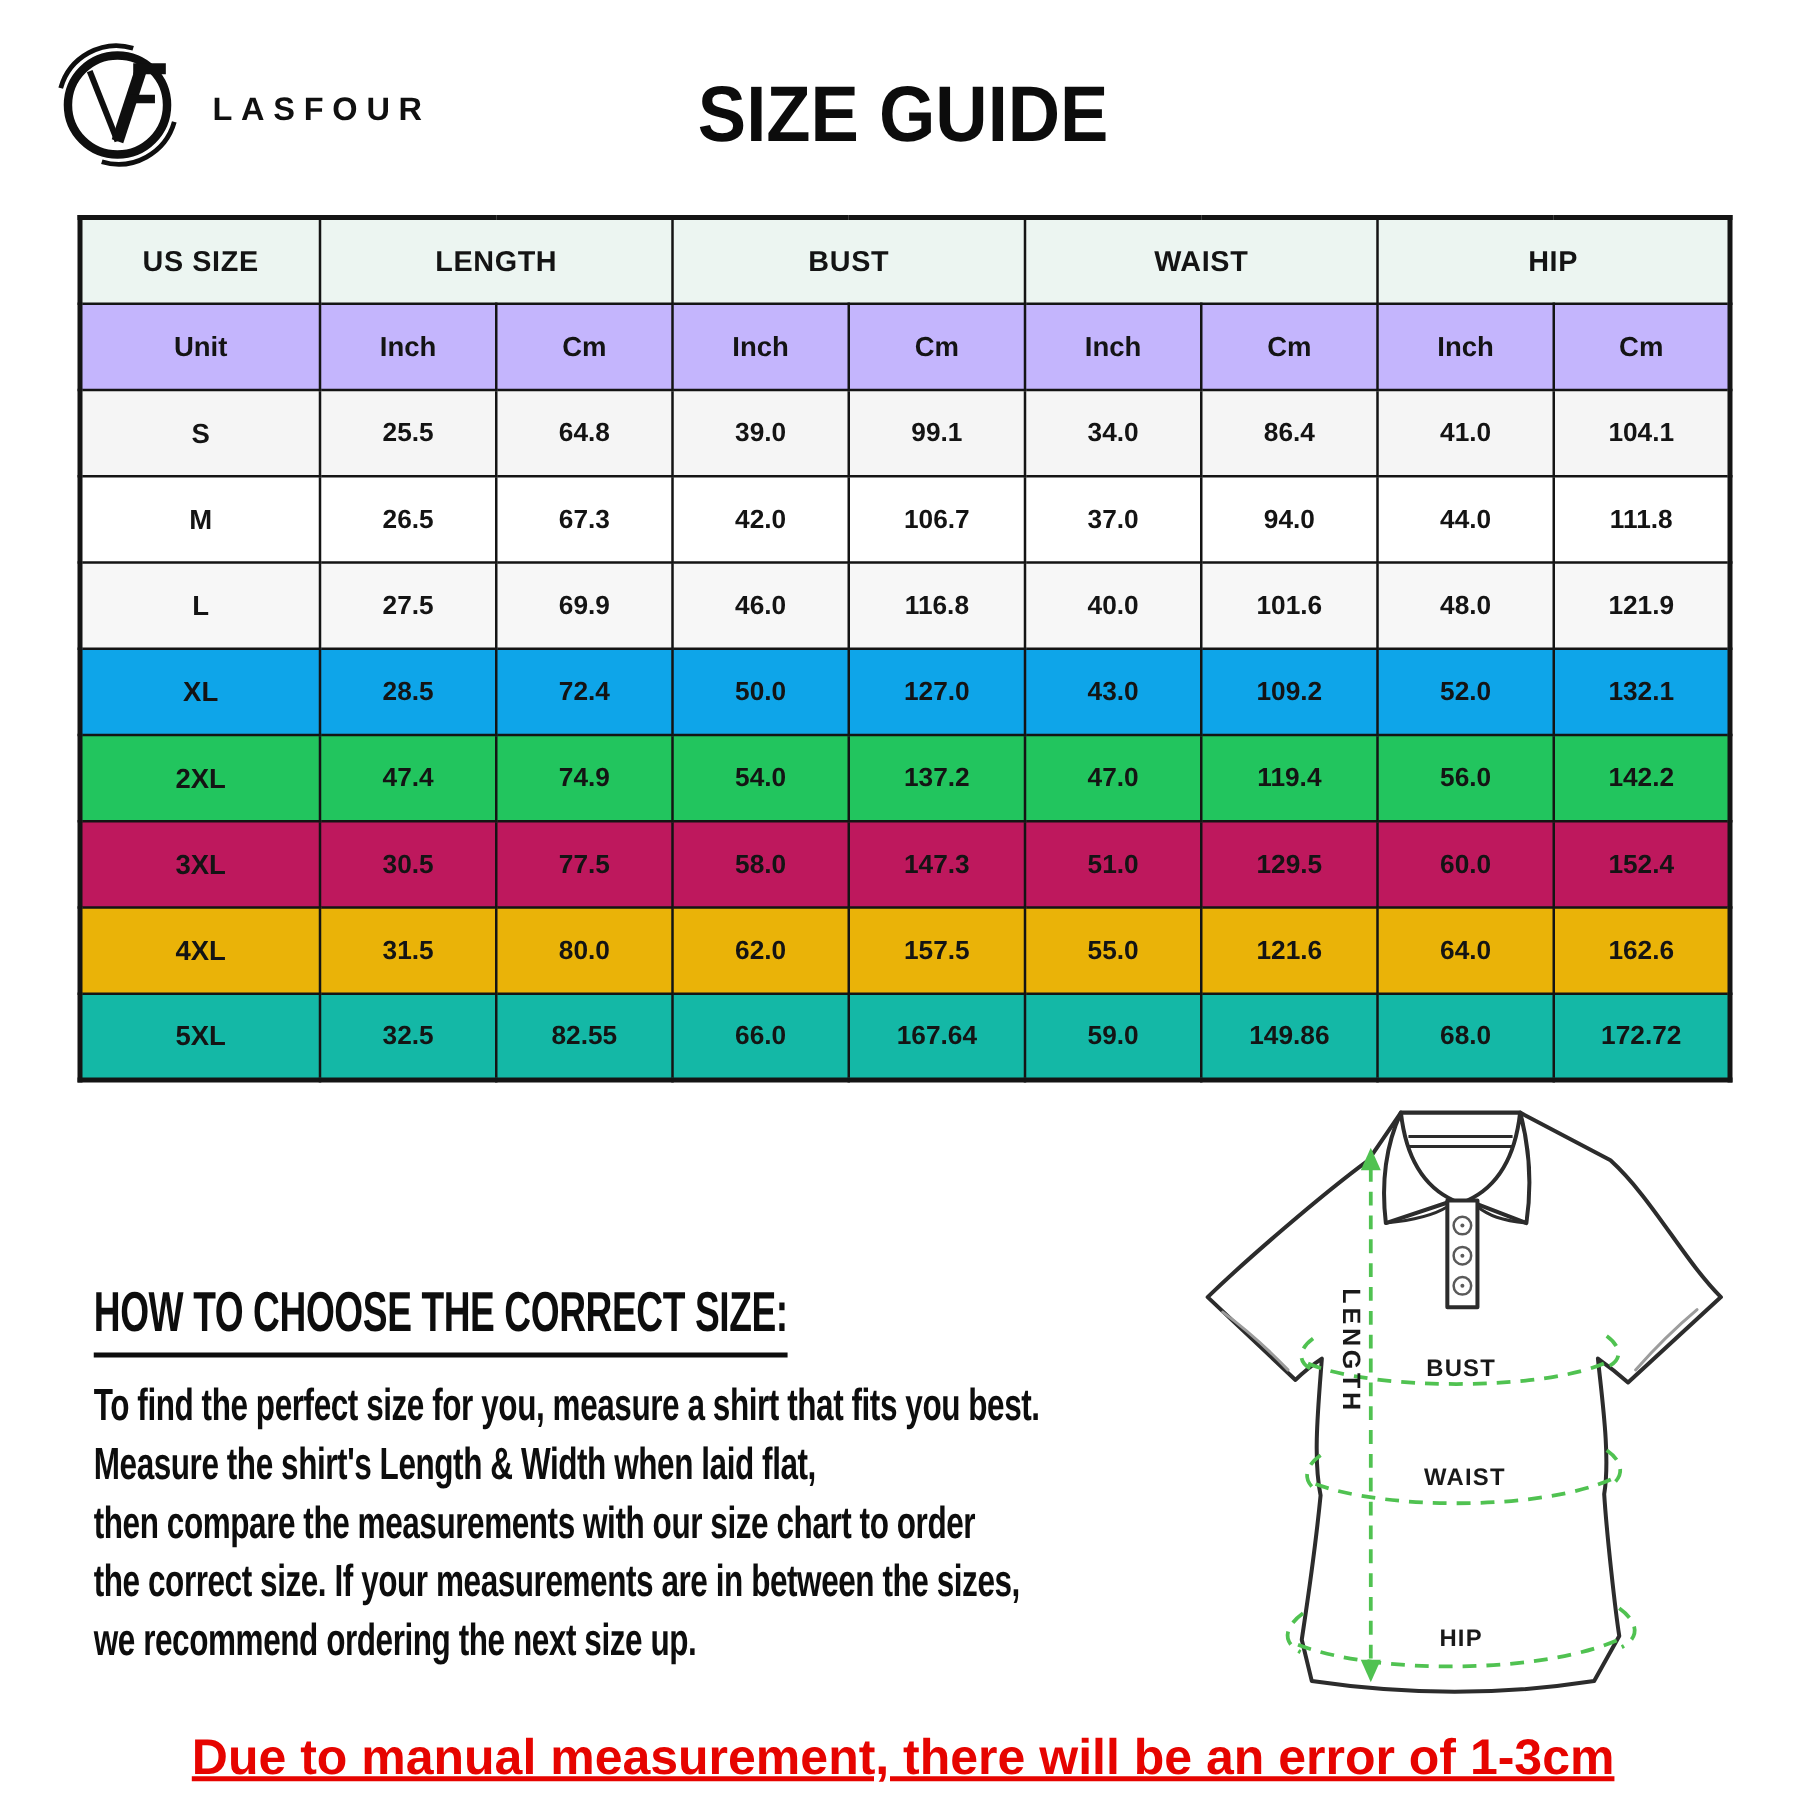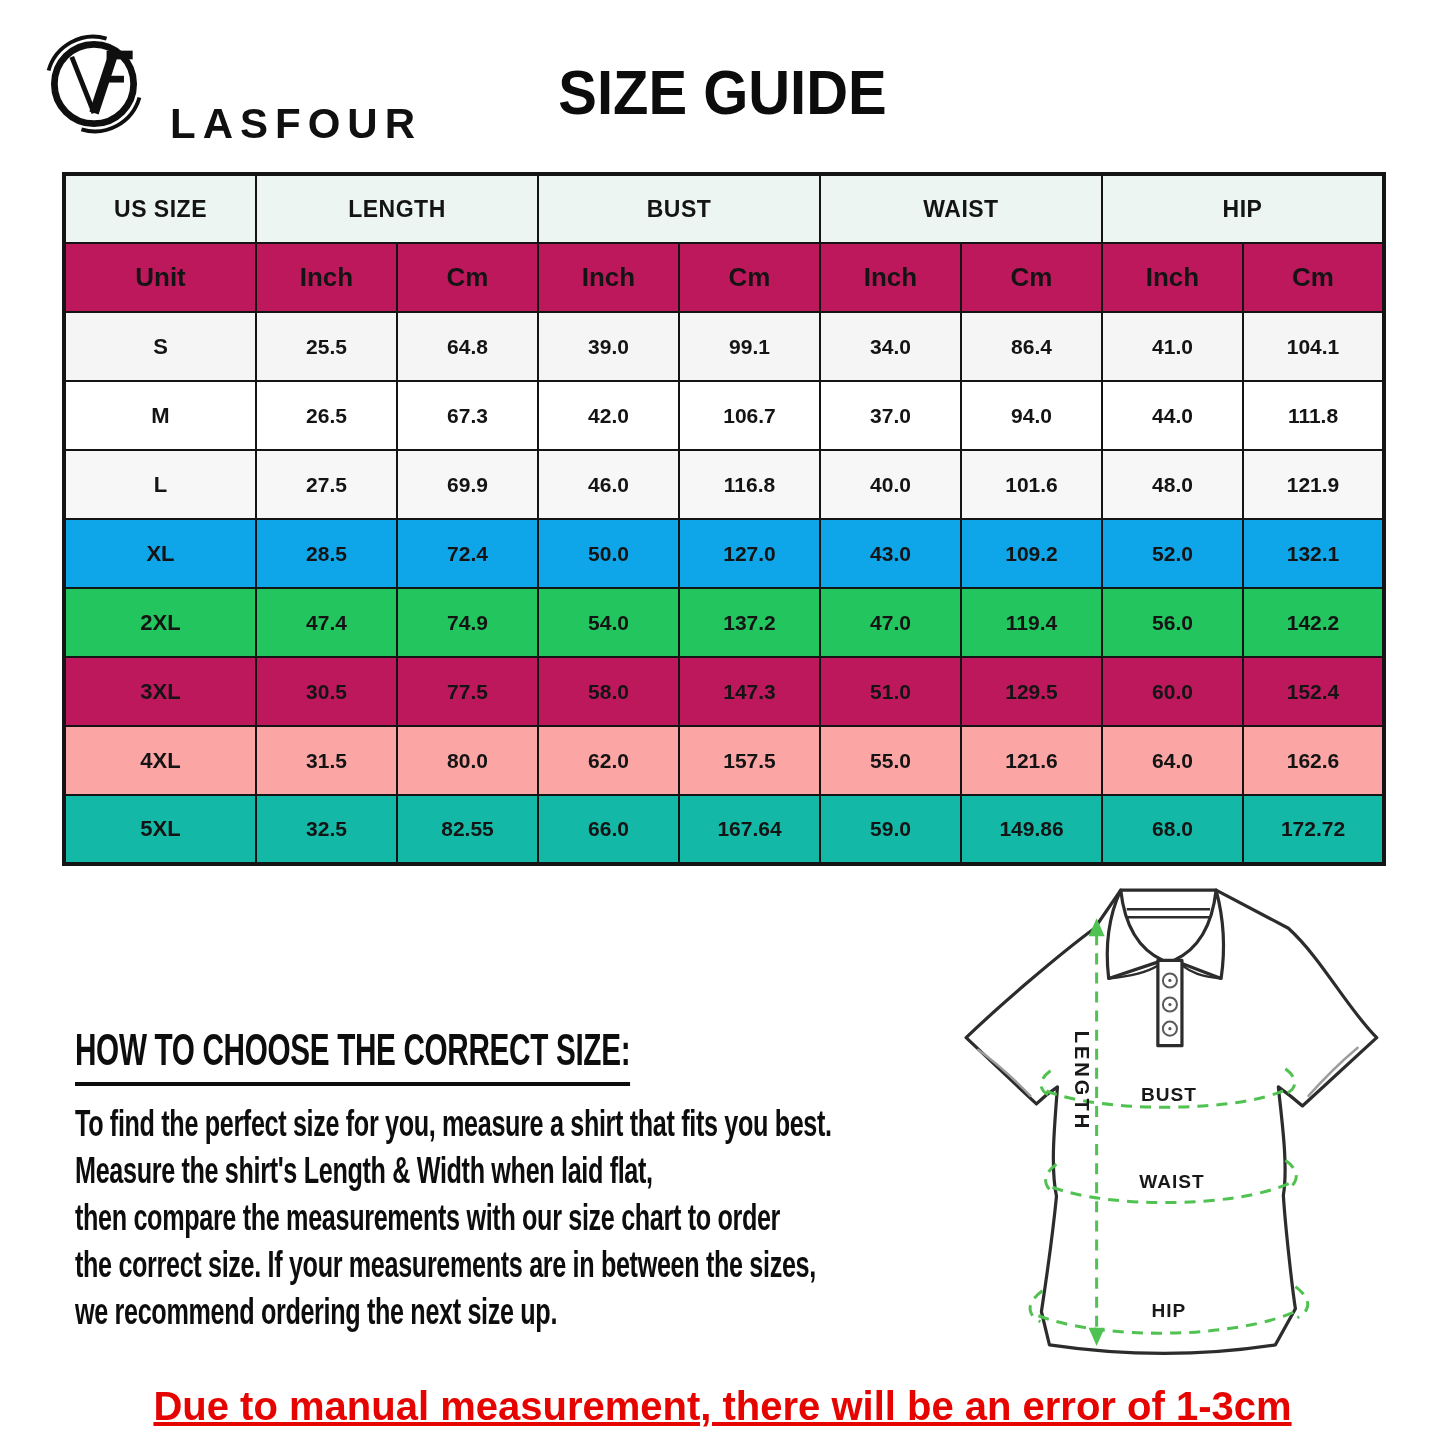"LASFOUR" .brand { font-size: 42px -> 26px; margin-top: 28px -> none }
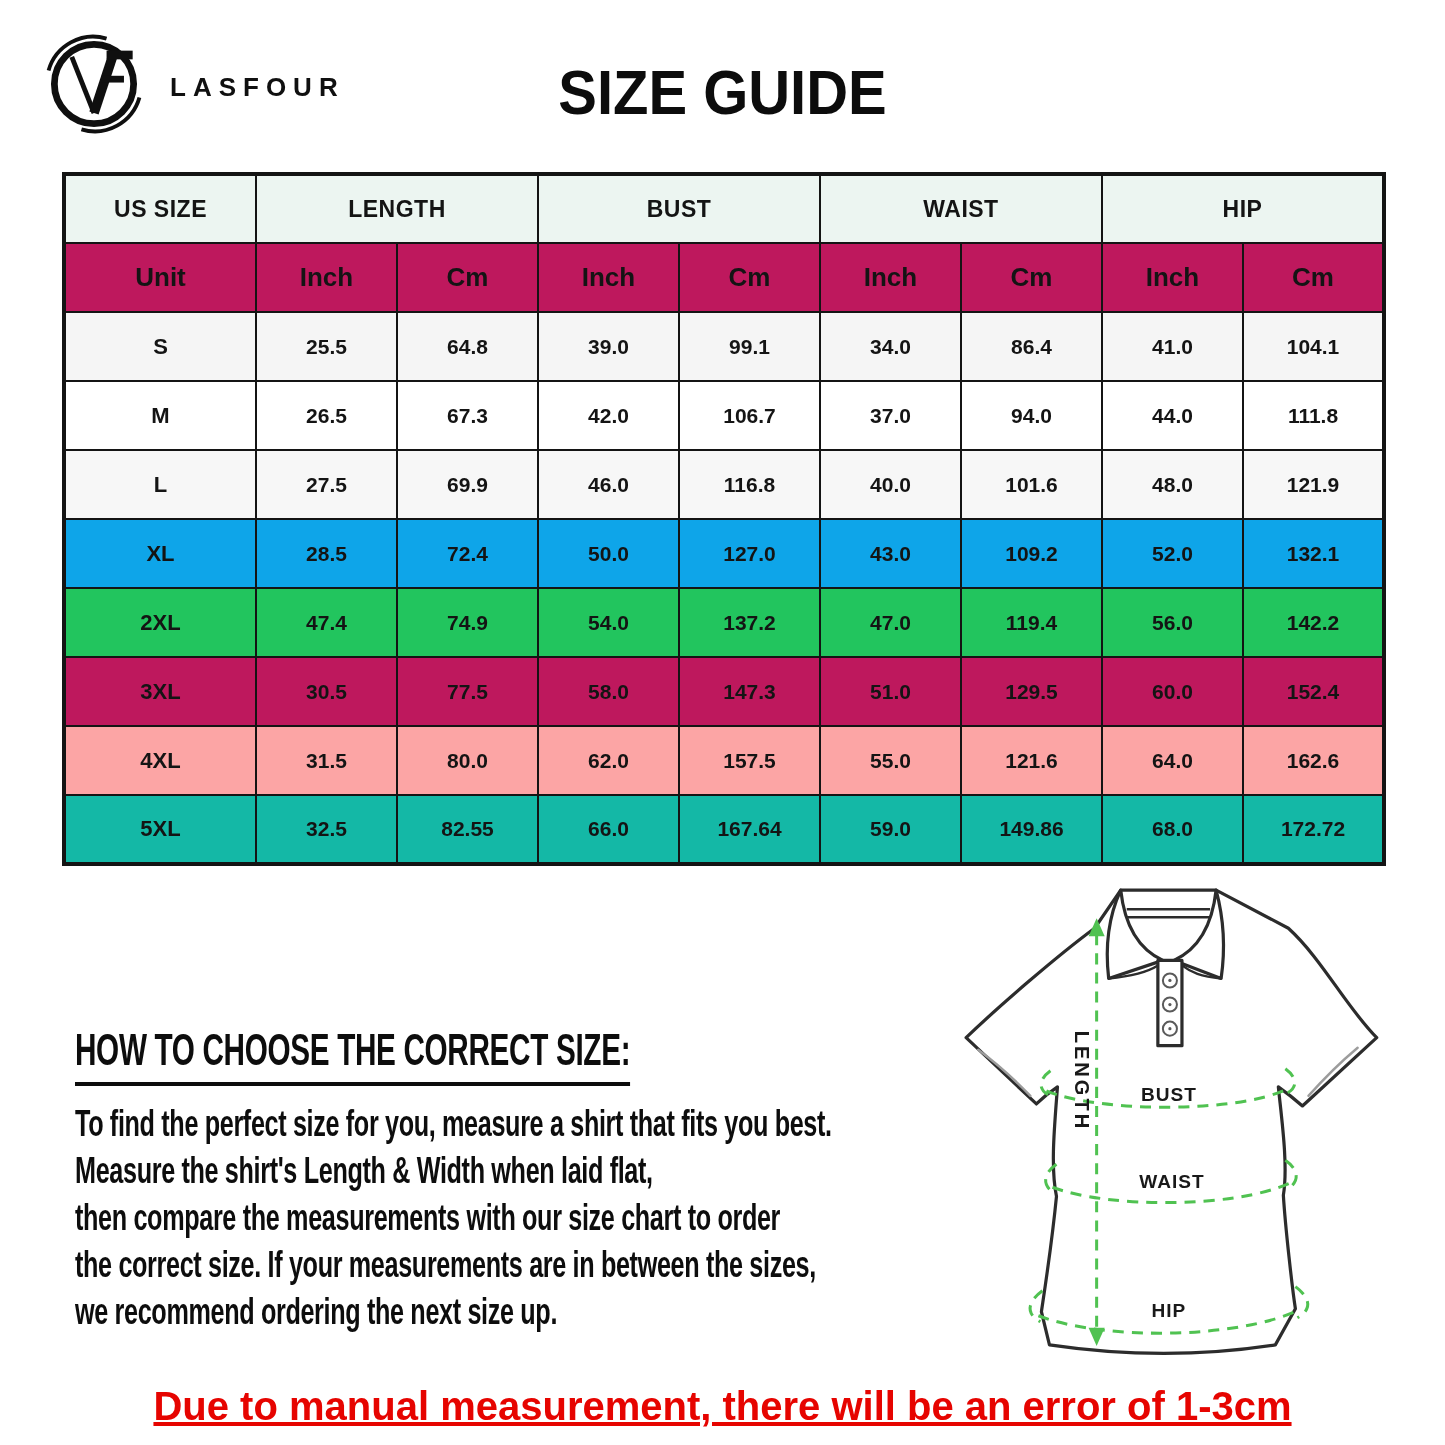"Unit" .size-table thead tr:last-child th { background: #be185d -> #c4b5fd; font-size: 26px -> 22px }
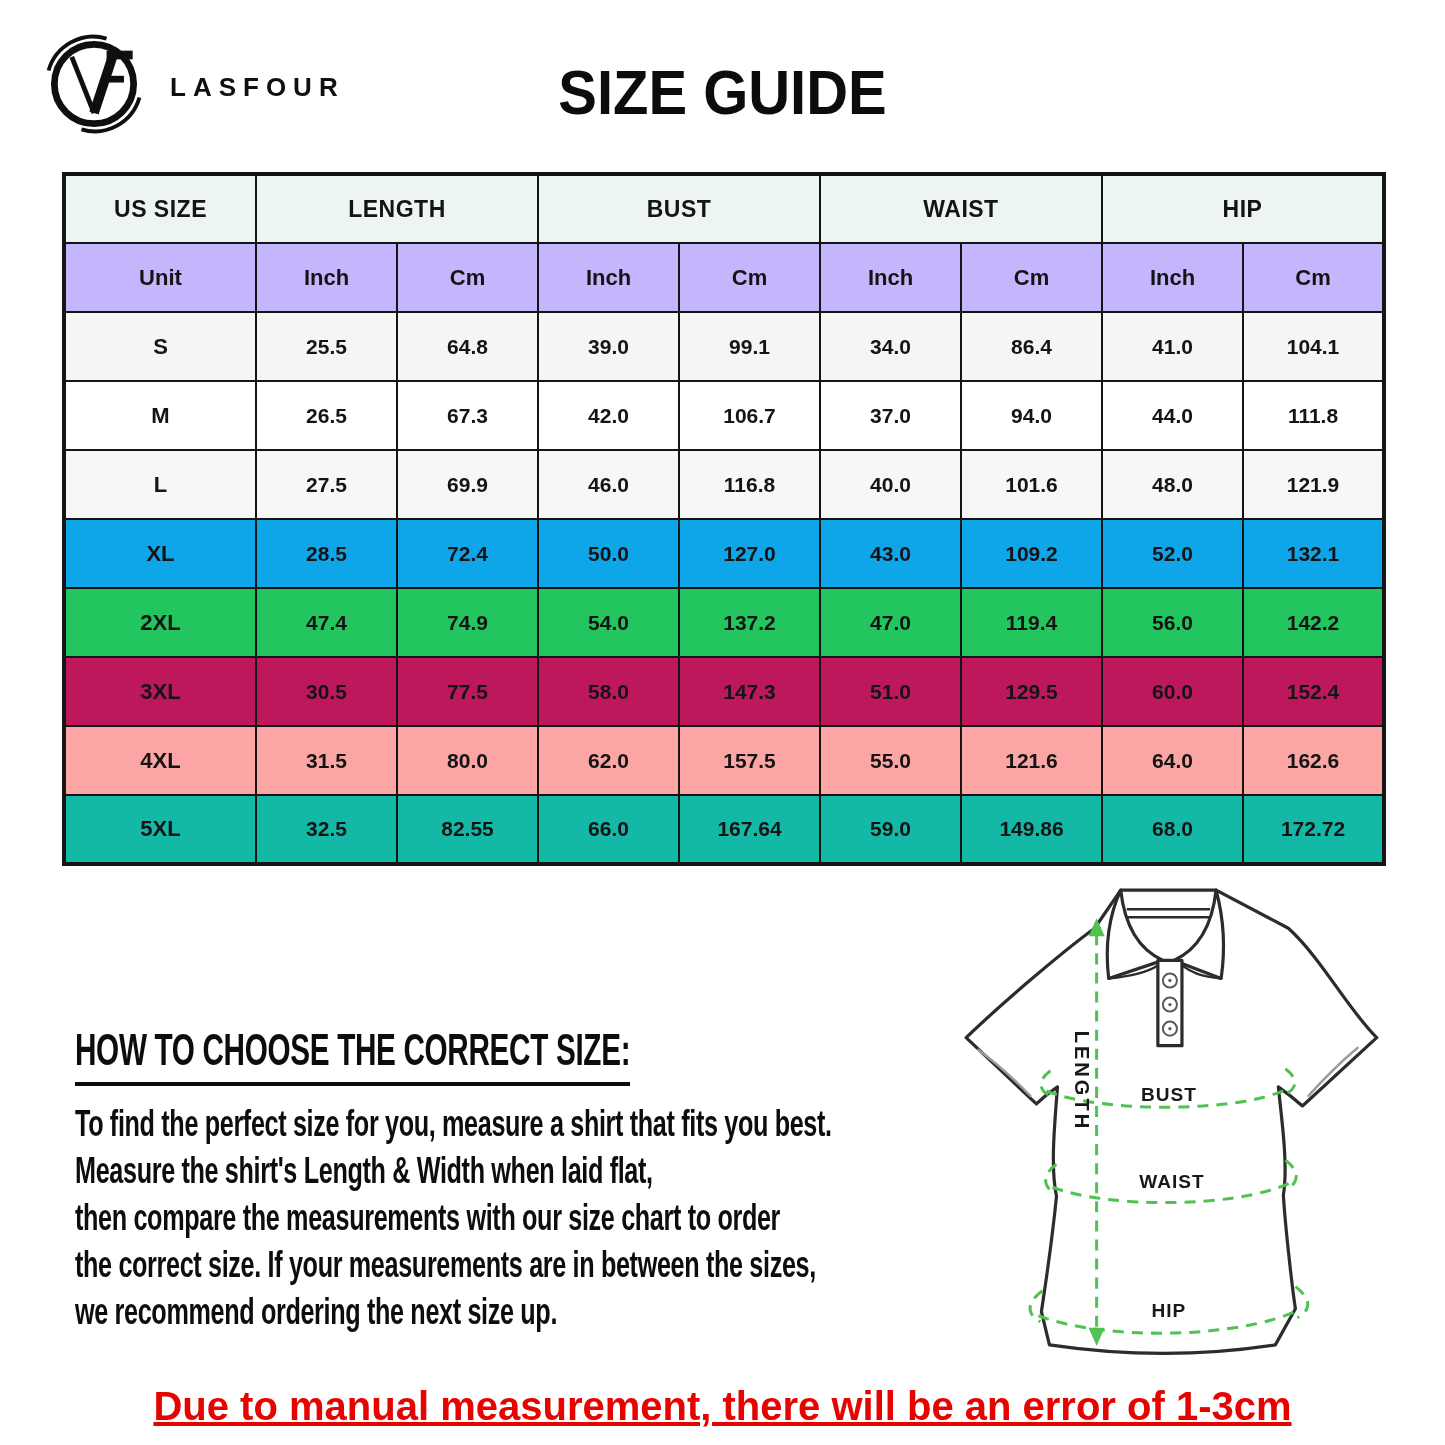"4XL" tr { background: #fca5a5 -> #eab308 }
